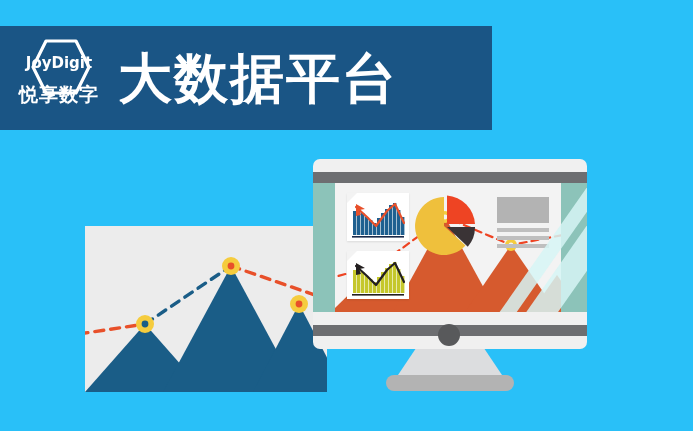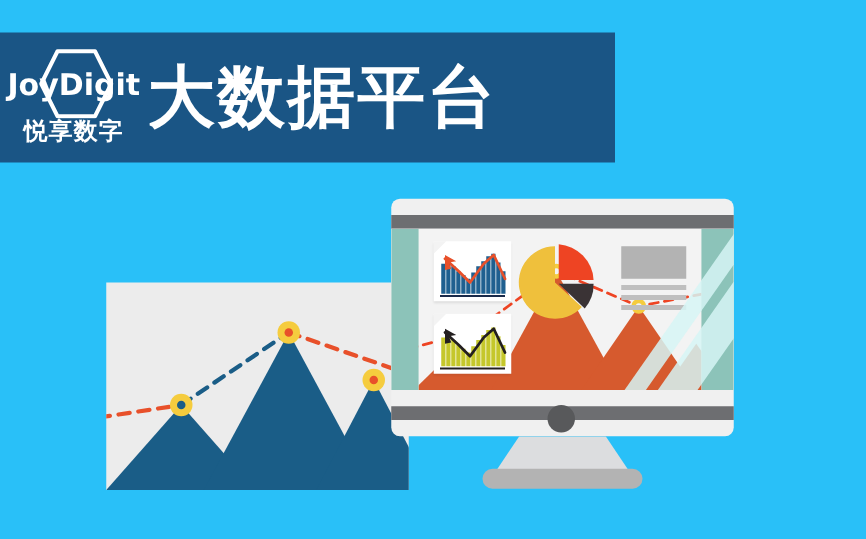"JoyDigit" .logo-word { font-size: 24px -> 15px }
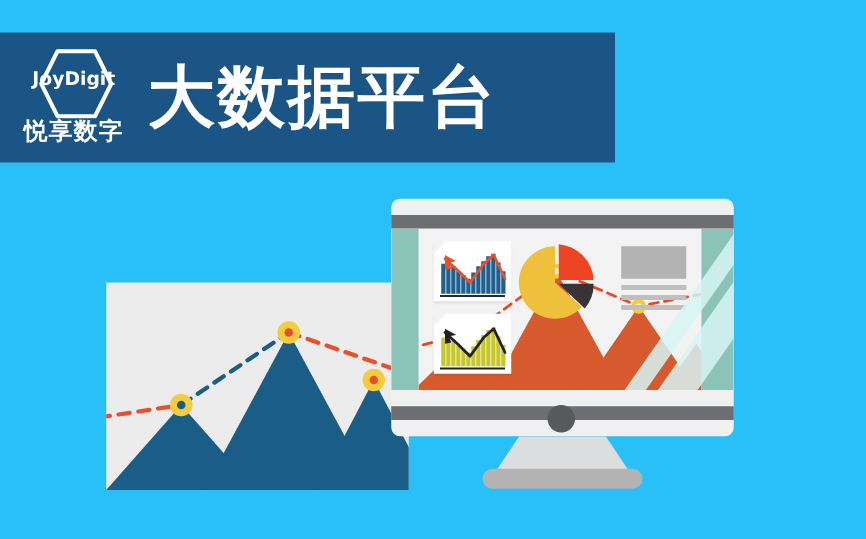"悦享数字" .logo-sub { top: 66px -> 56px }
